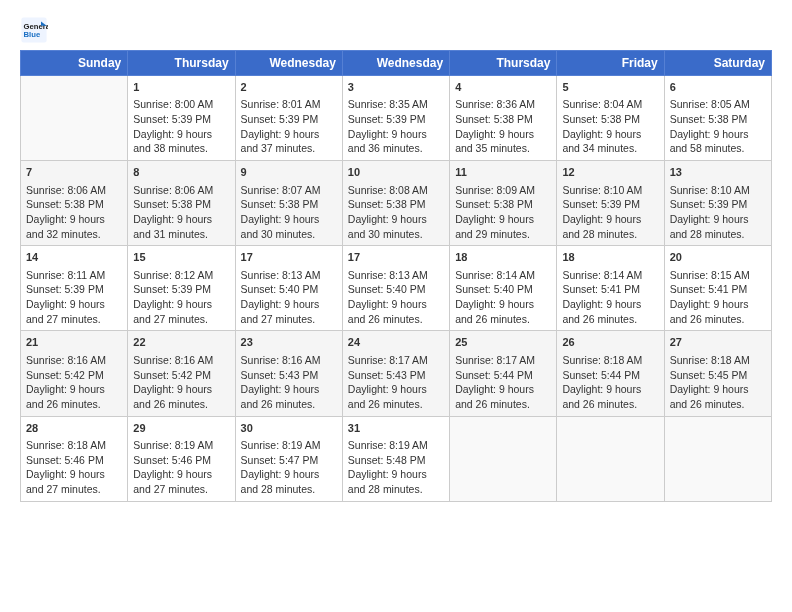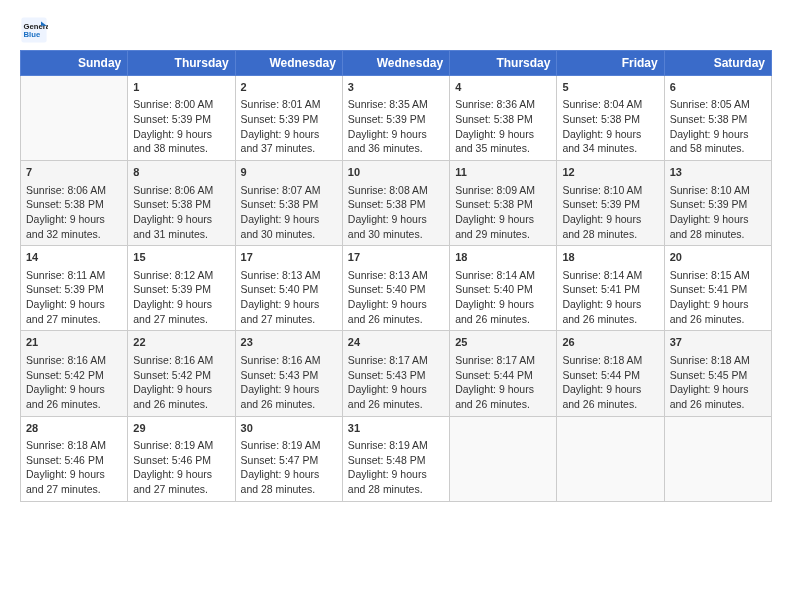"37" span.day-num { text: 37 -> 27 }
